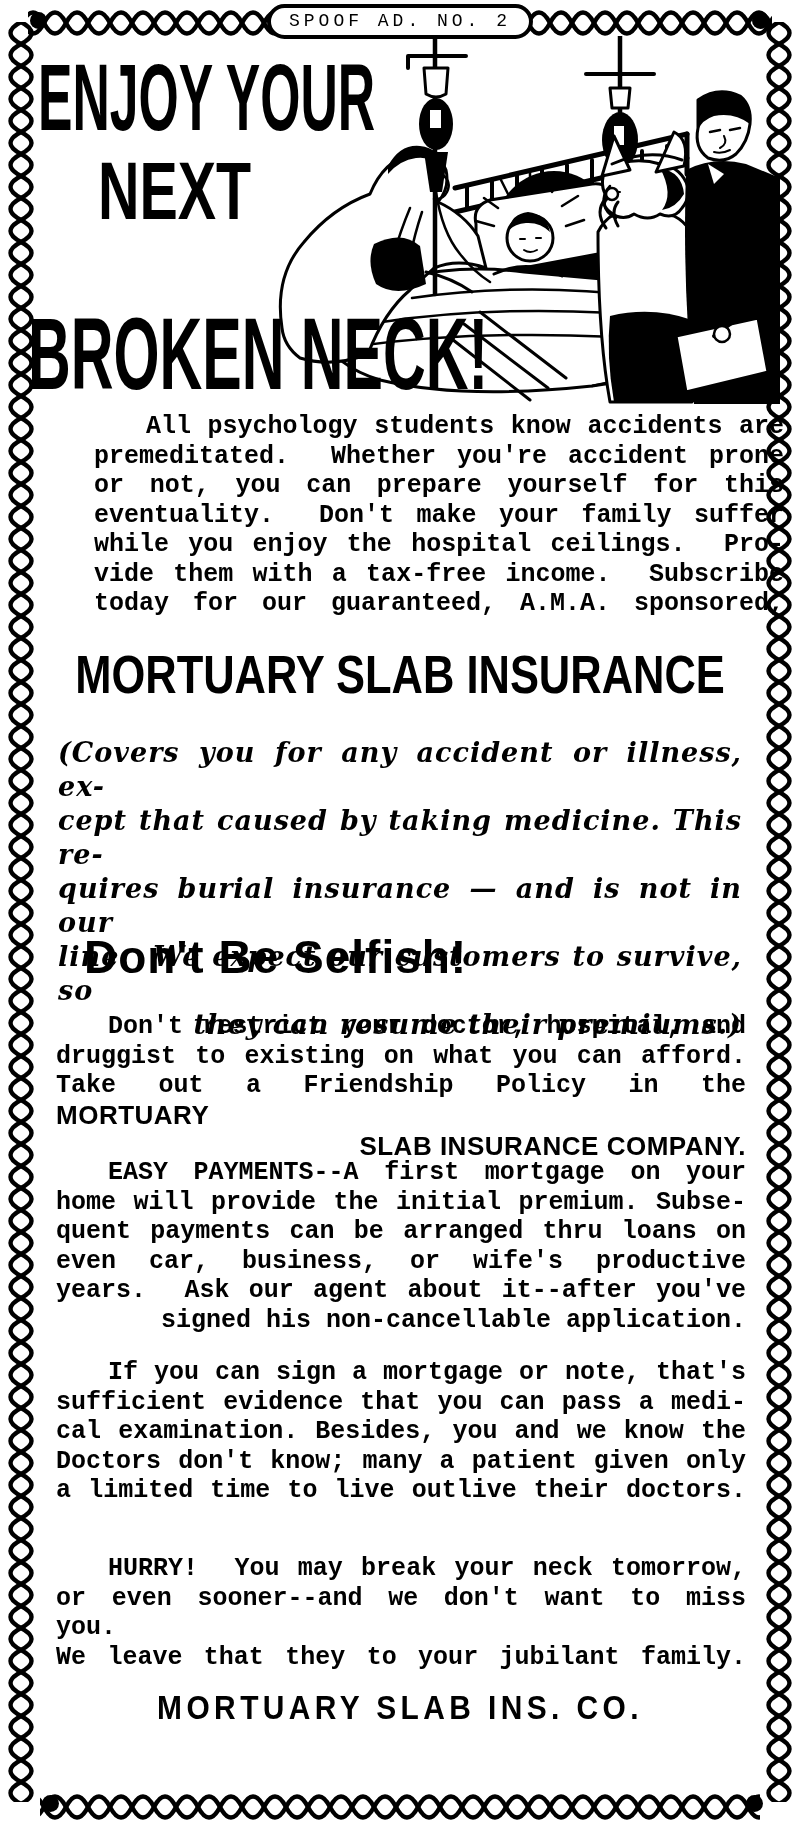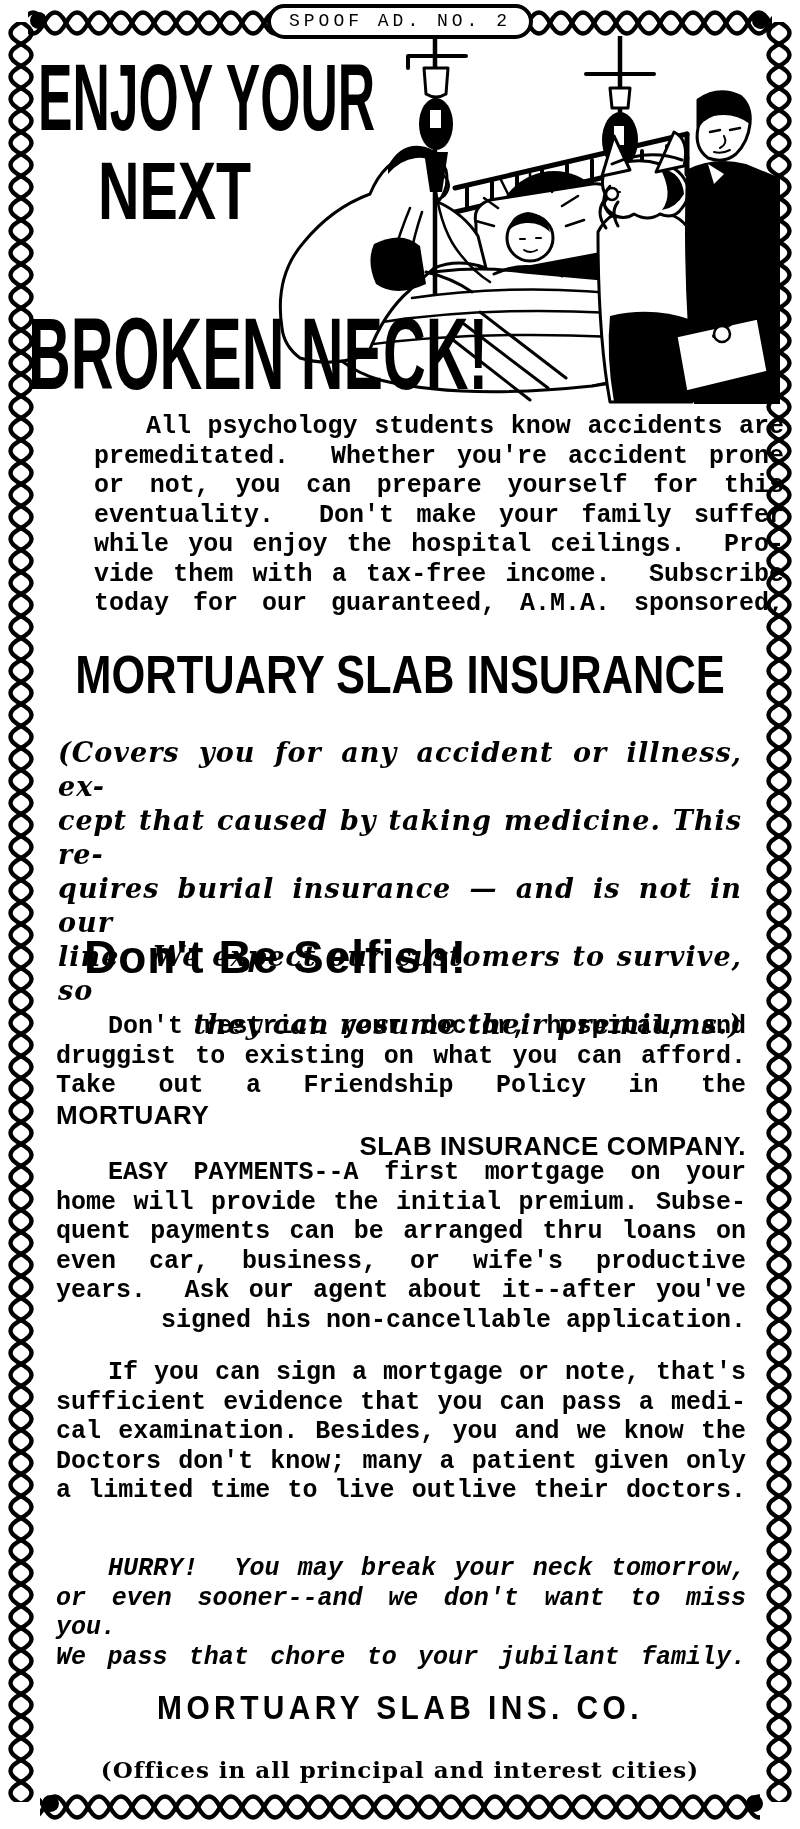"HURRY! You may break your" .p-hurry { font-style: italic -> none }
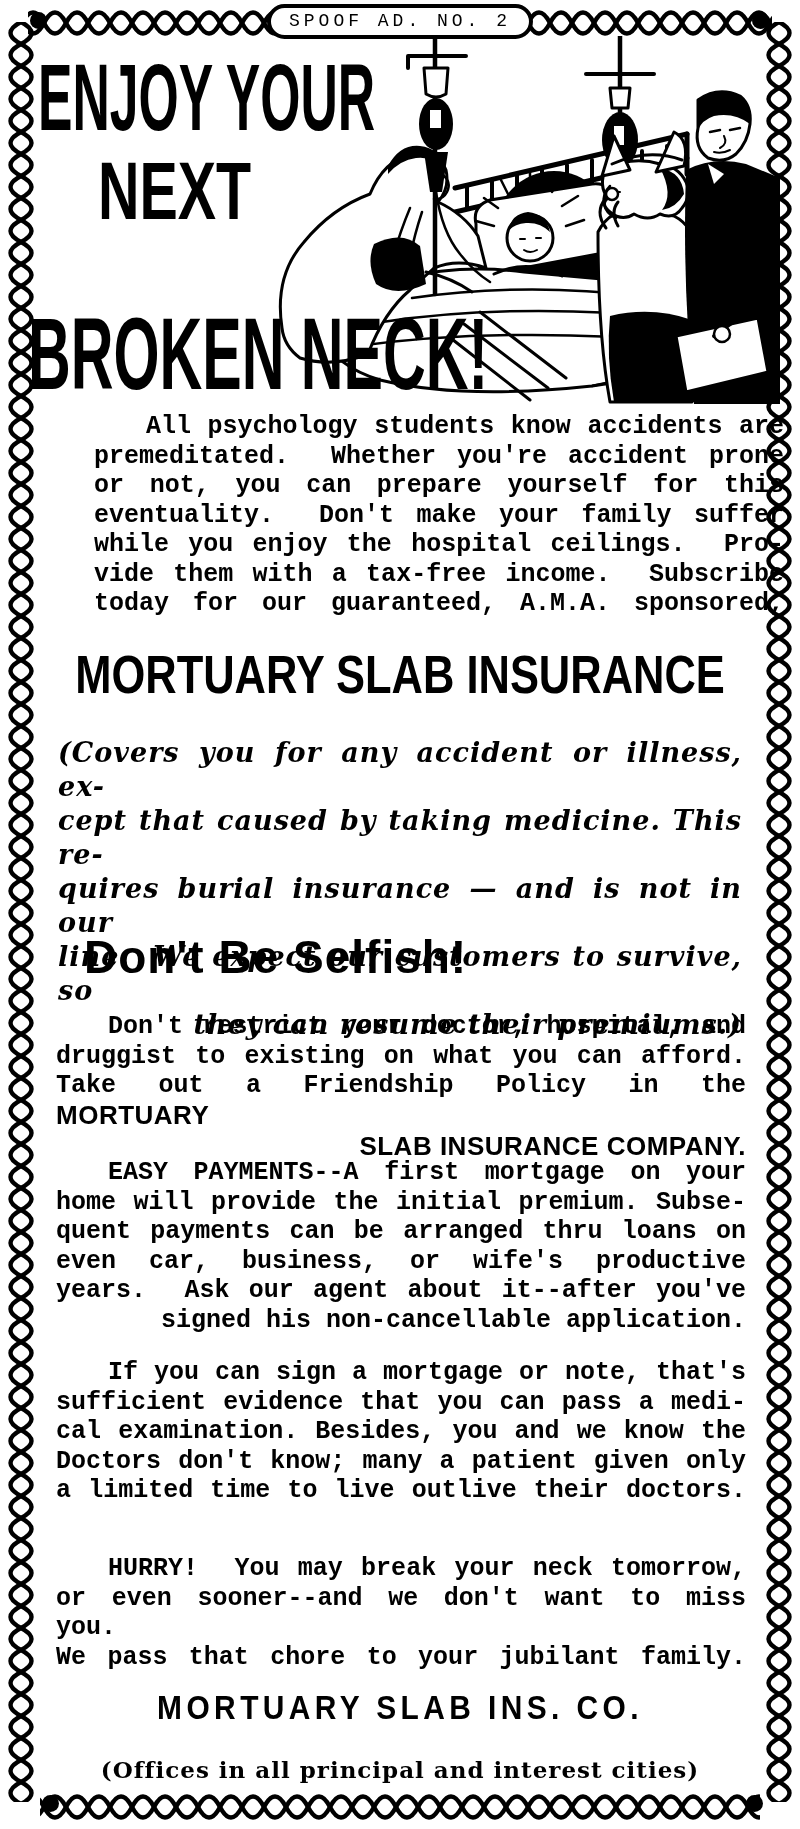"We pass that chore to" span.line { text: pass that chore -> leave that they }
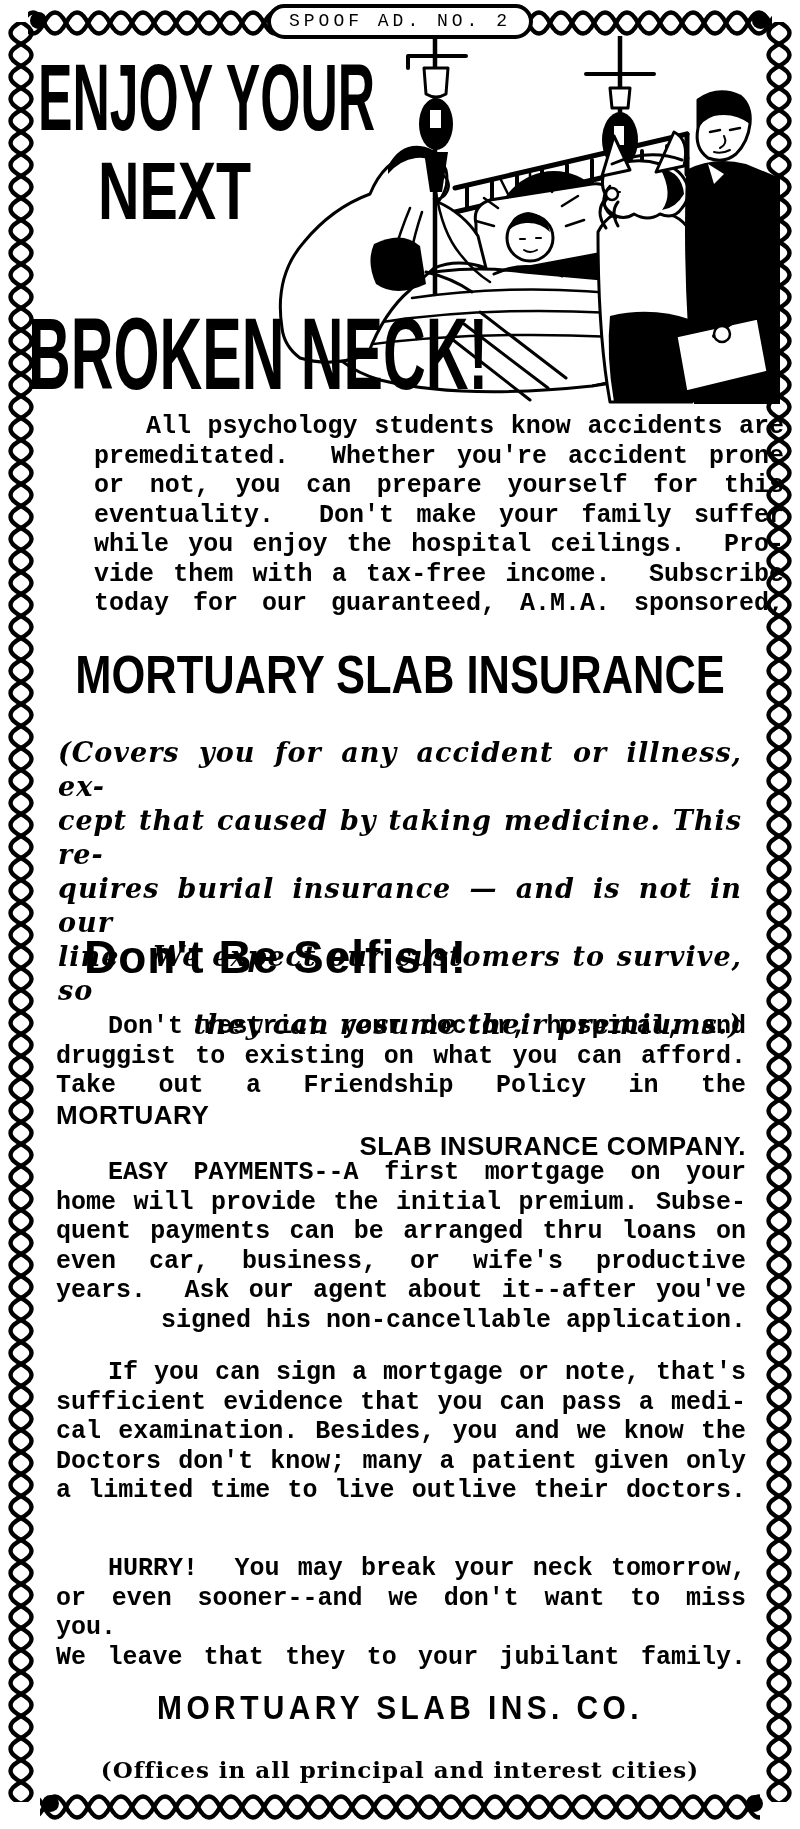"(Offices in all principal and" div.footer-offices { html: <div>(Offices in all principal and interest cities)</div> -> none }
